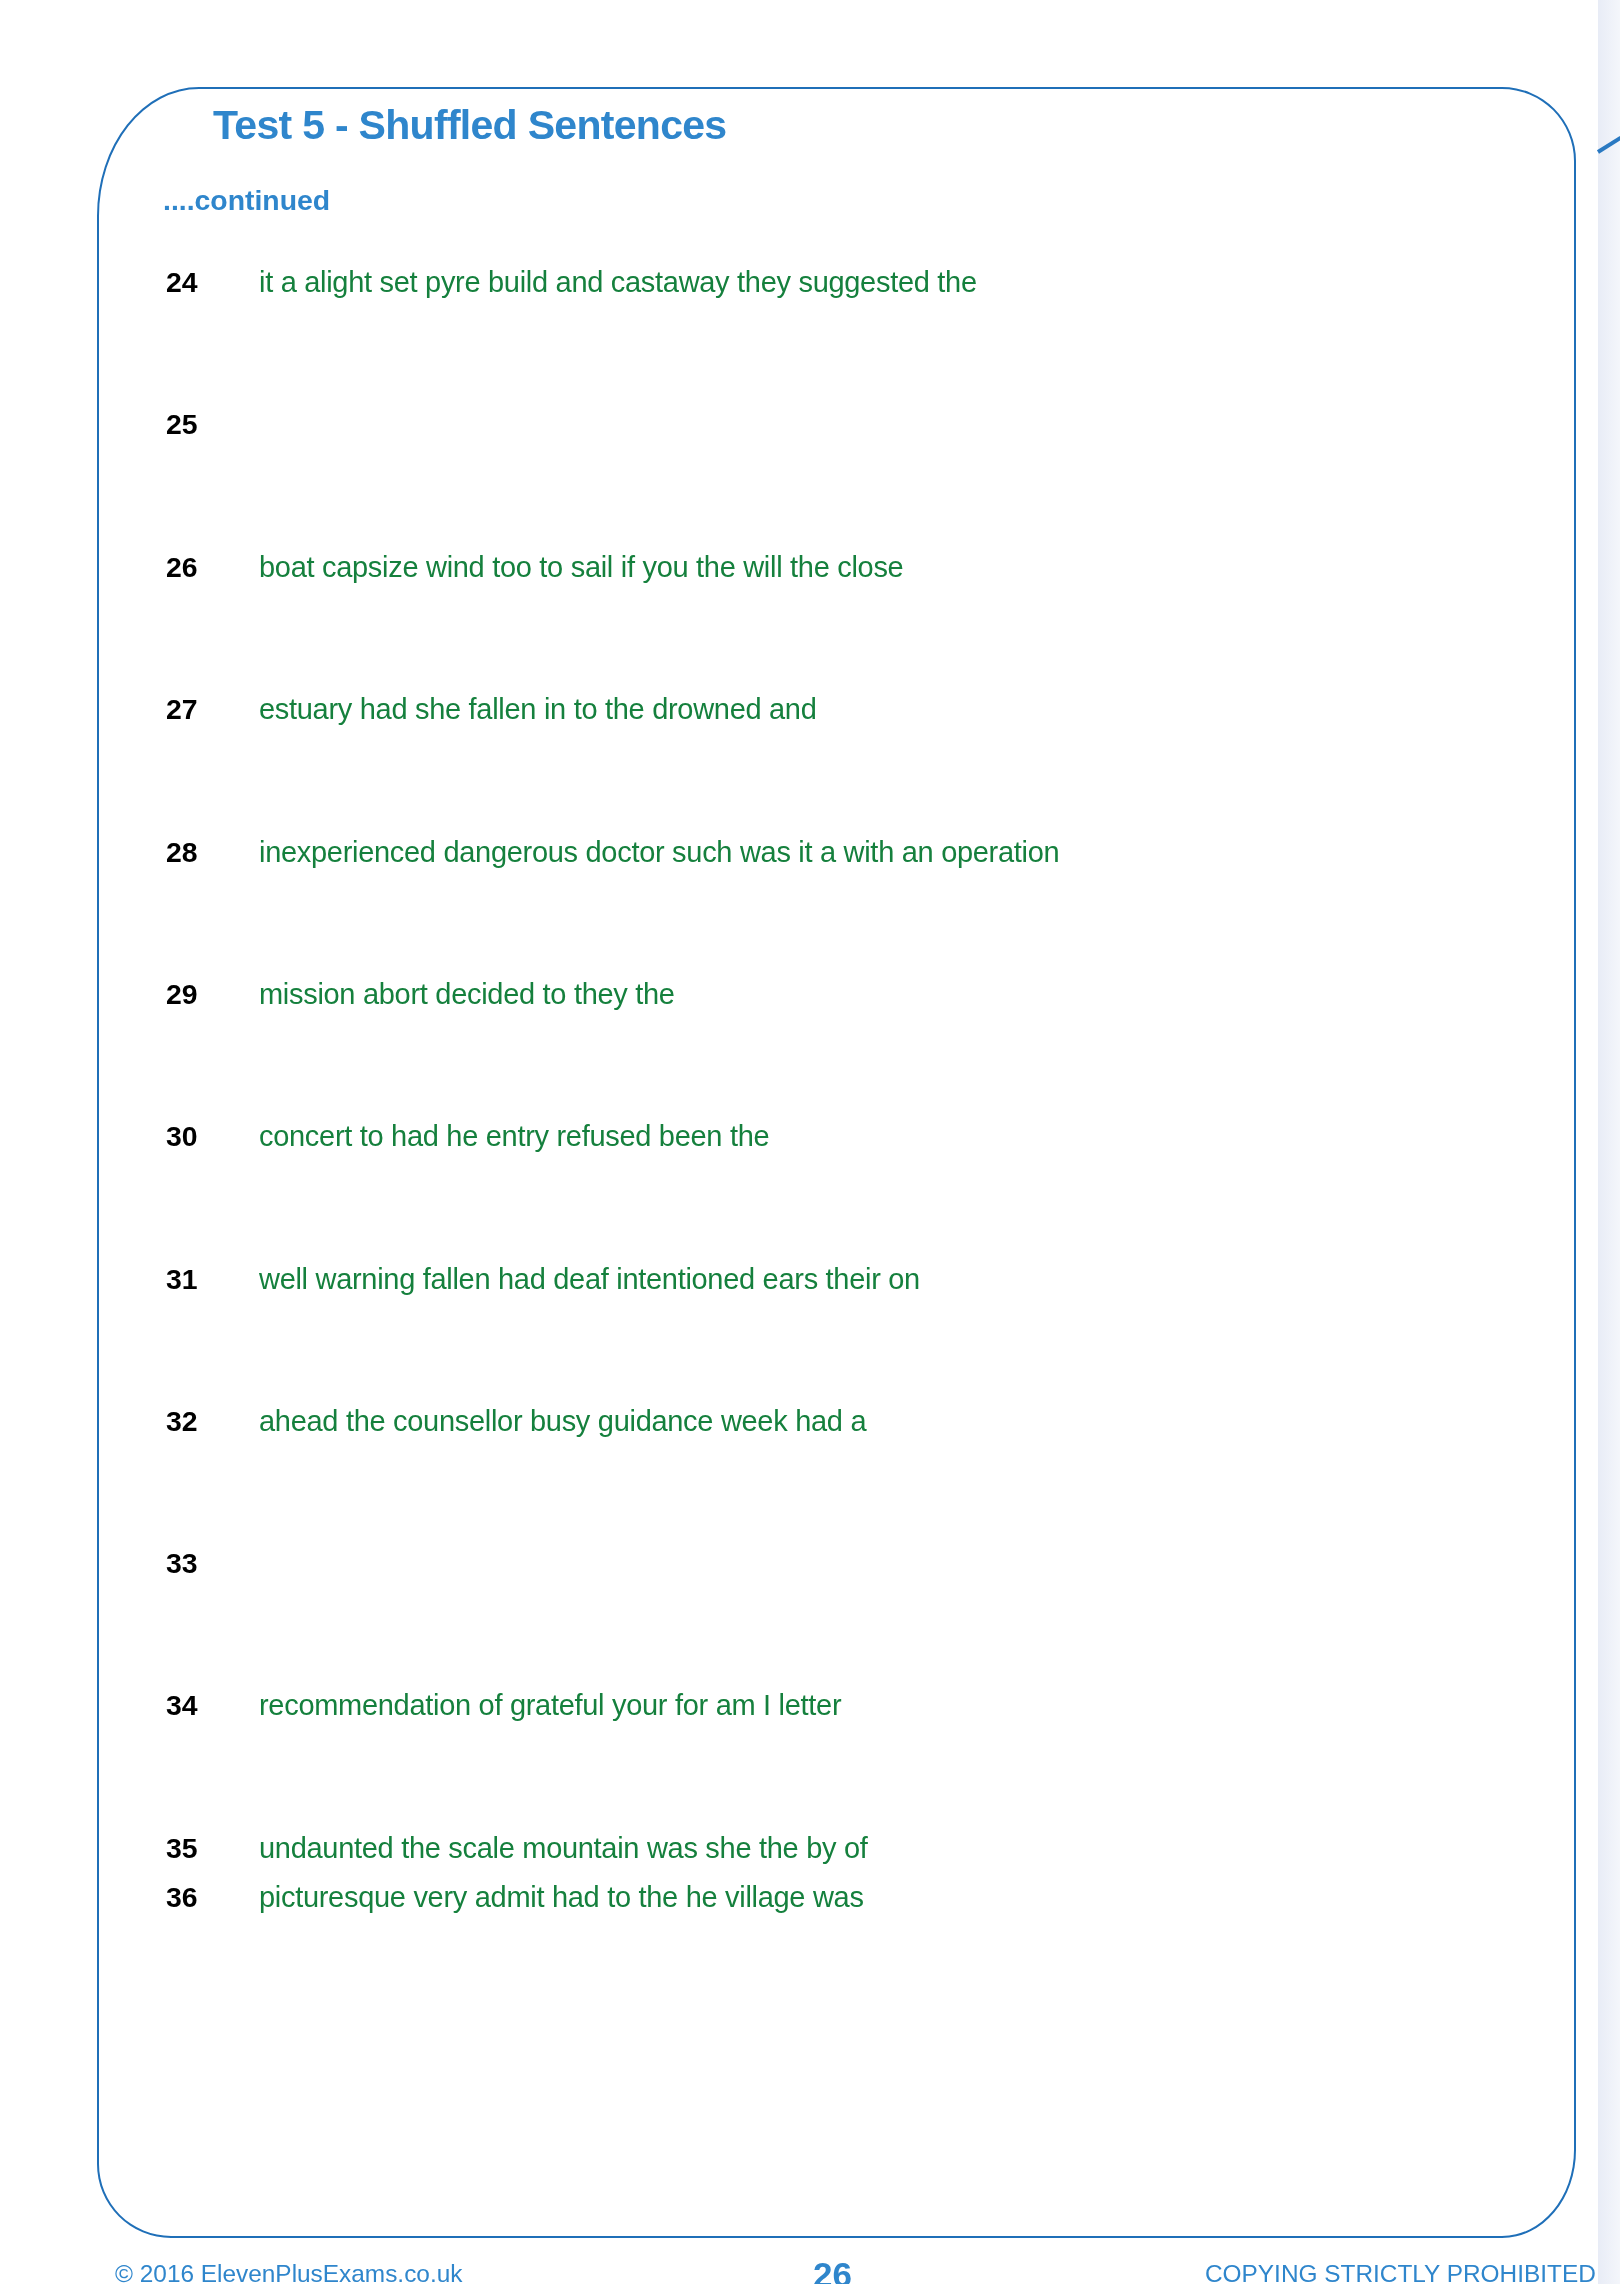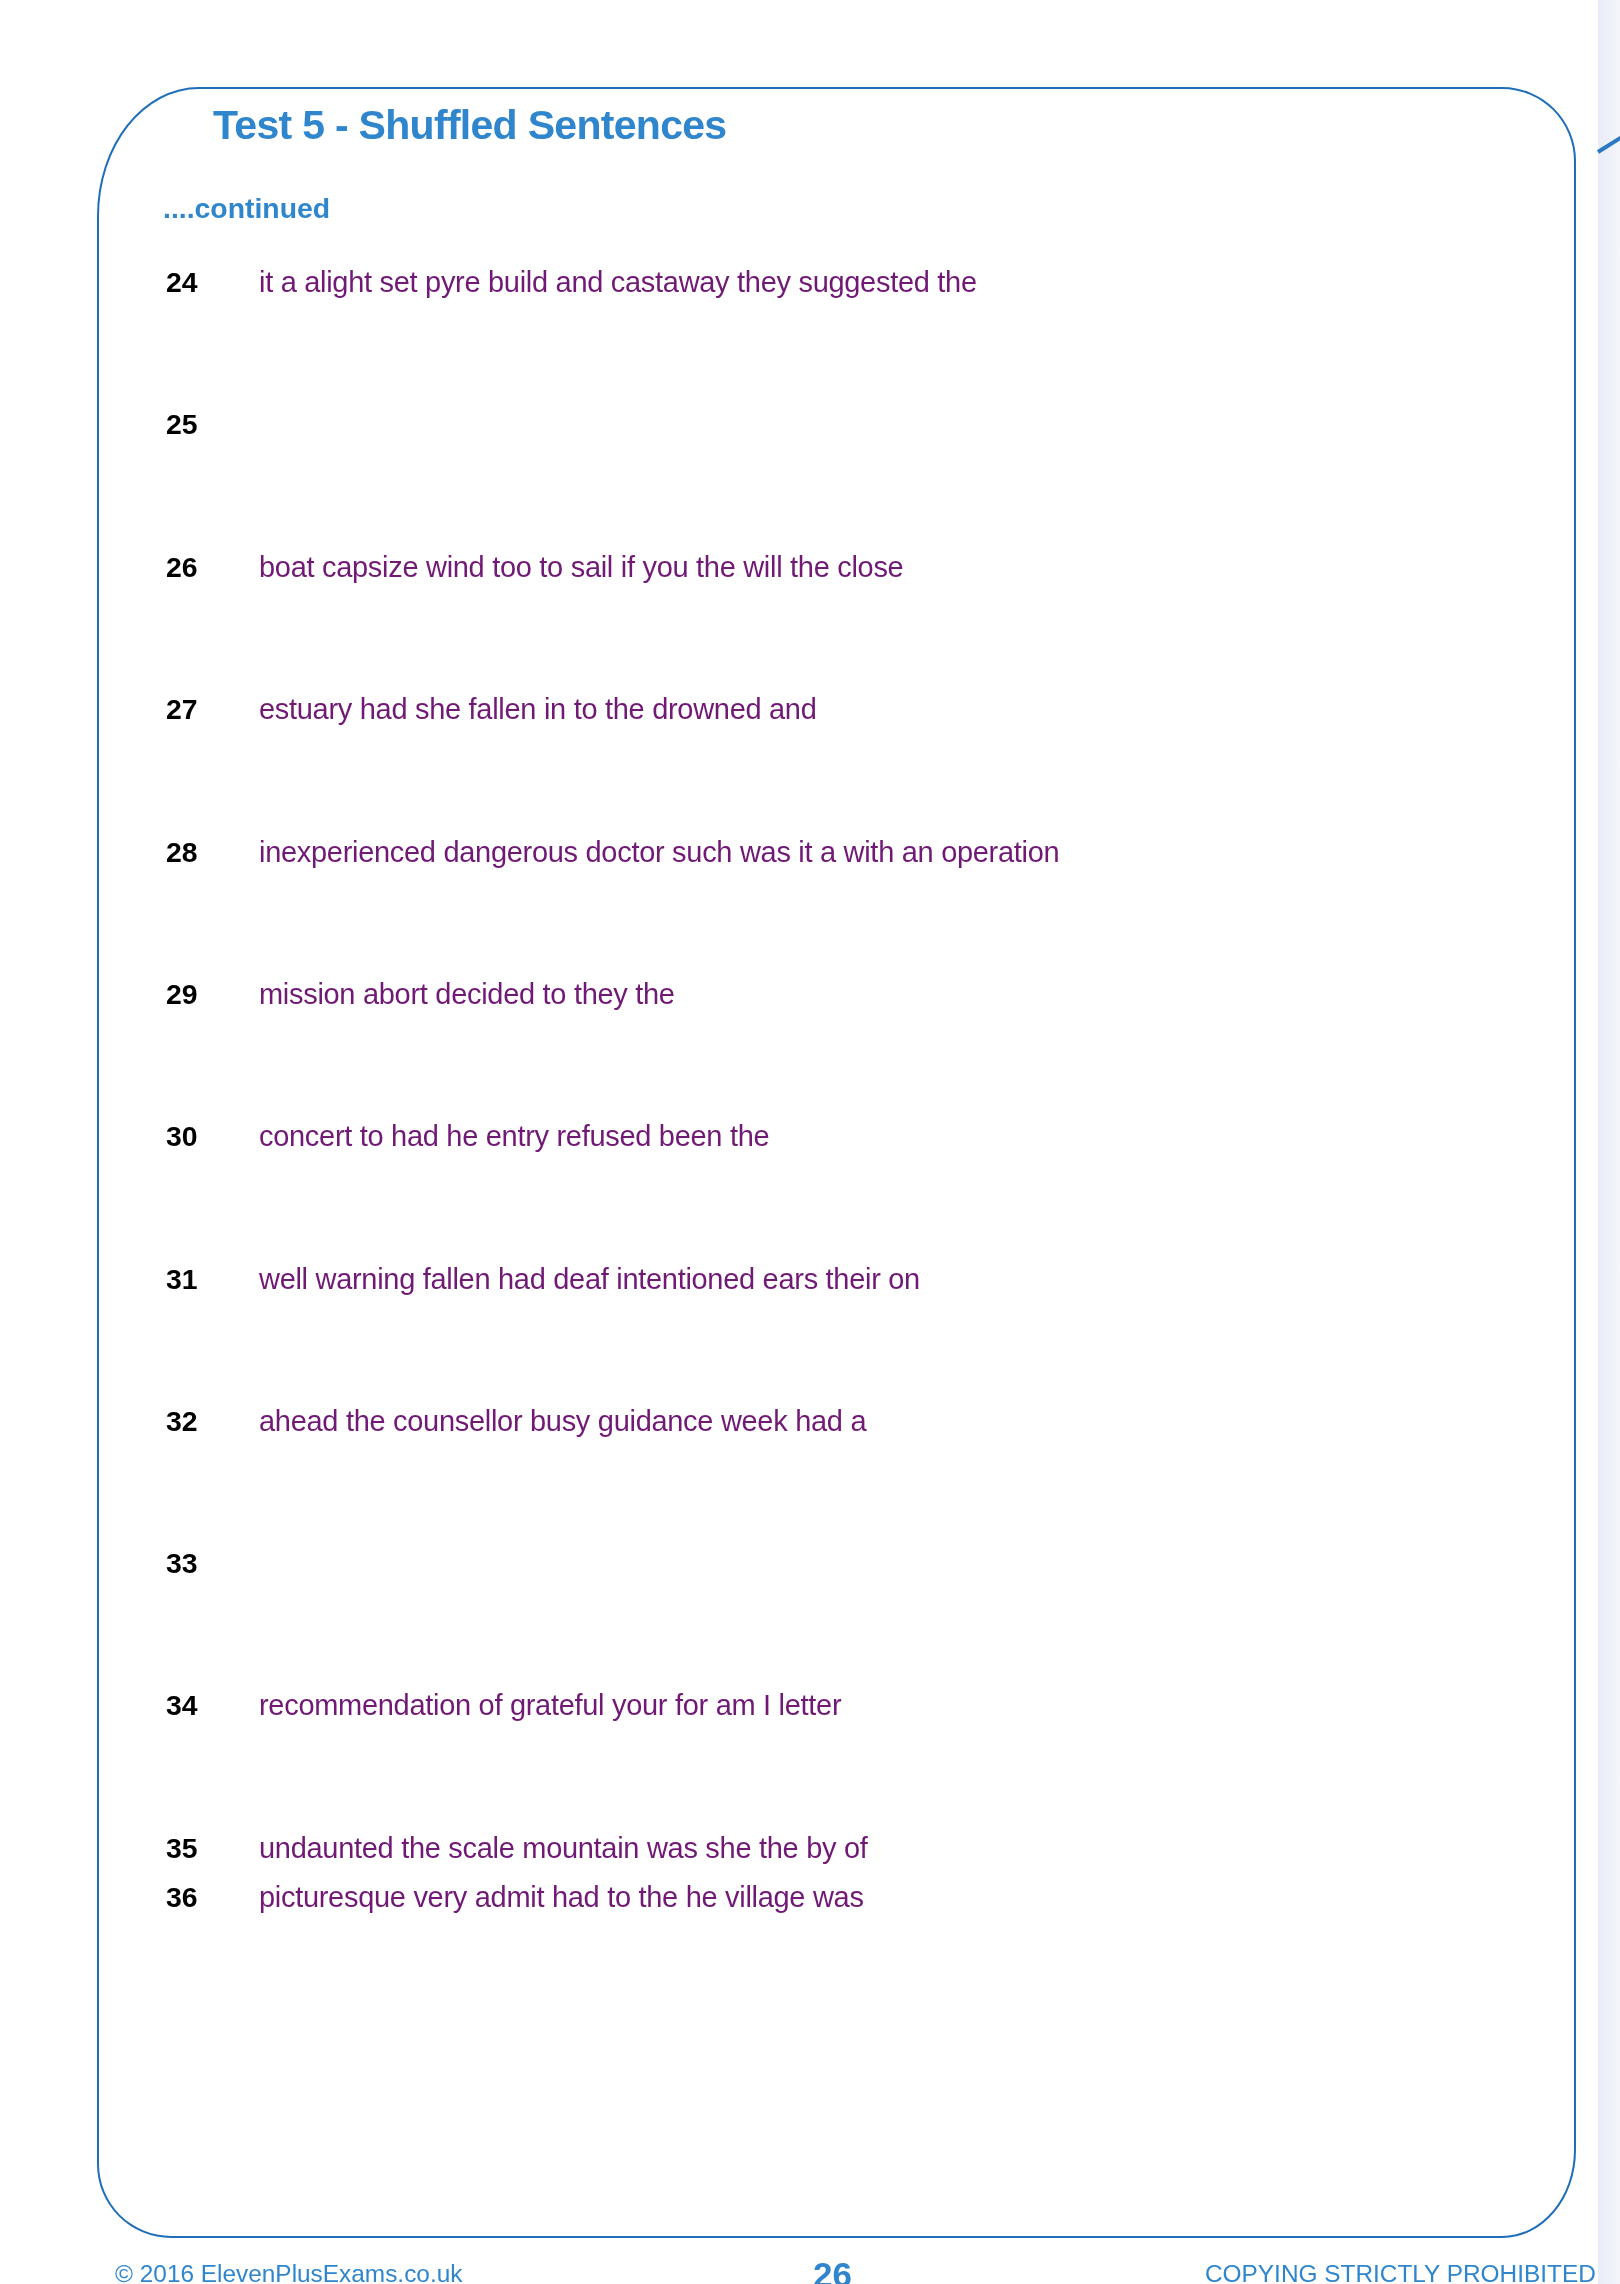"....continued" .subtitle { top: 192px -> 184px }
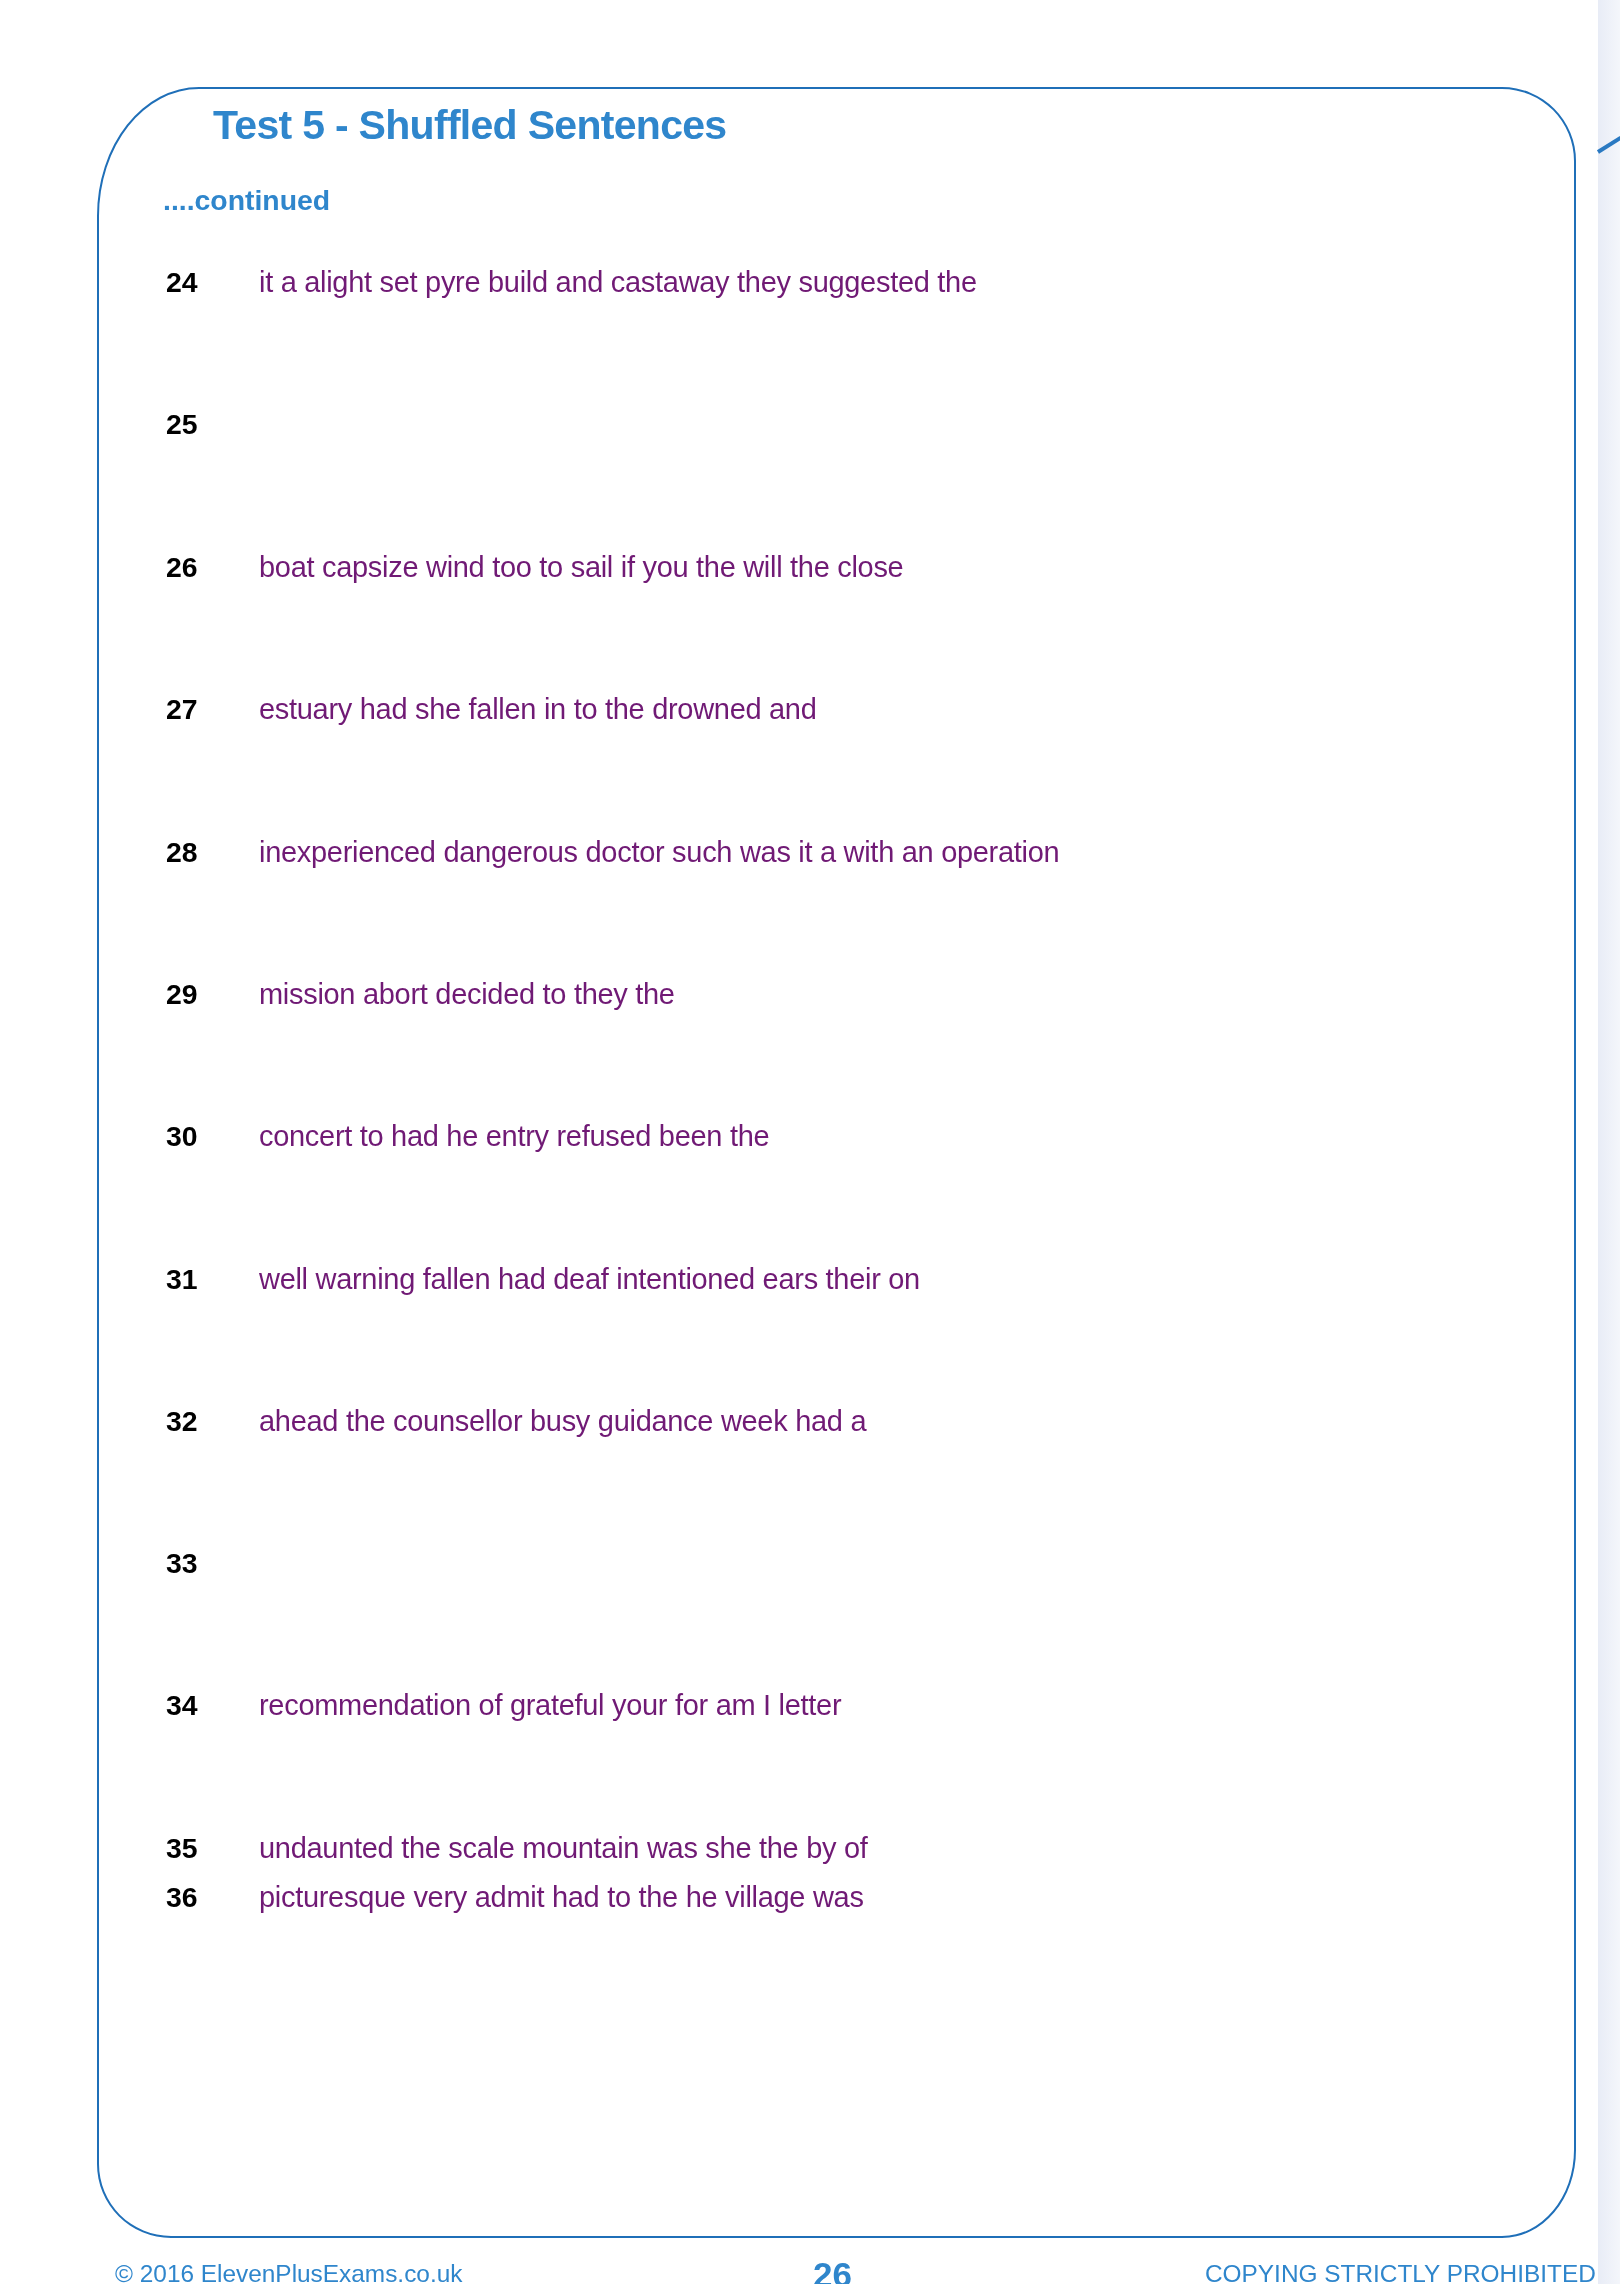"it a alight set pyre" .q-text { color: #701a75 -> #15803d }
